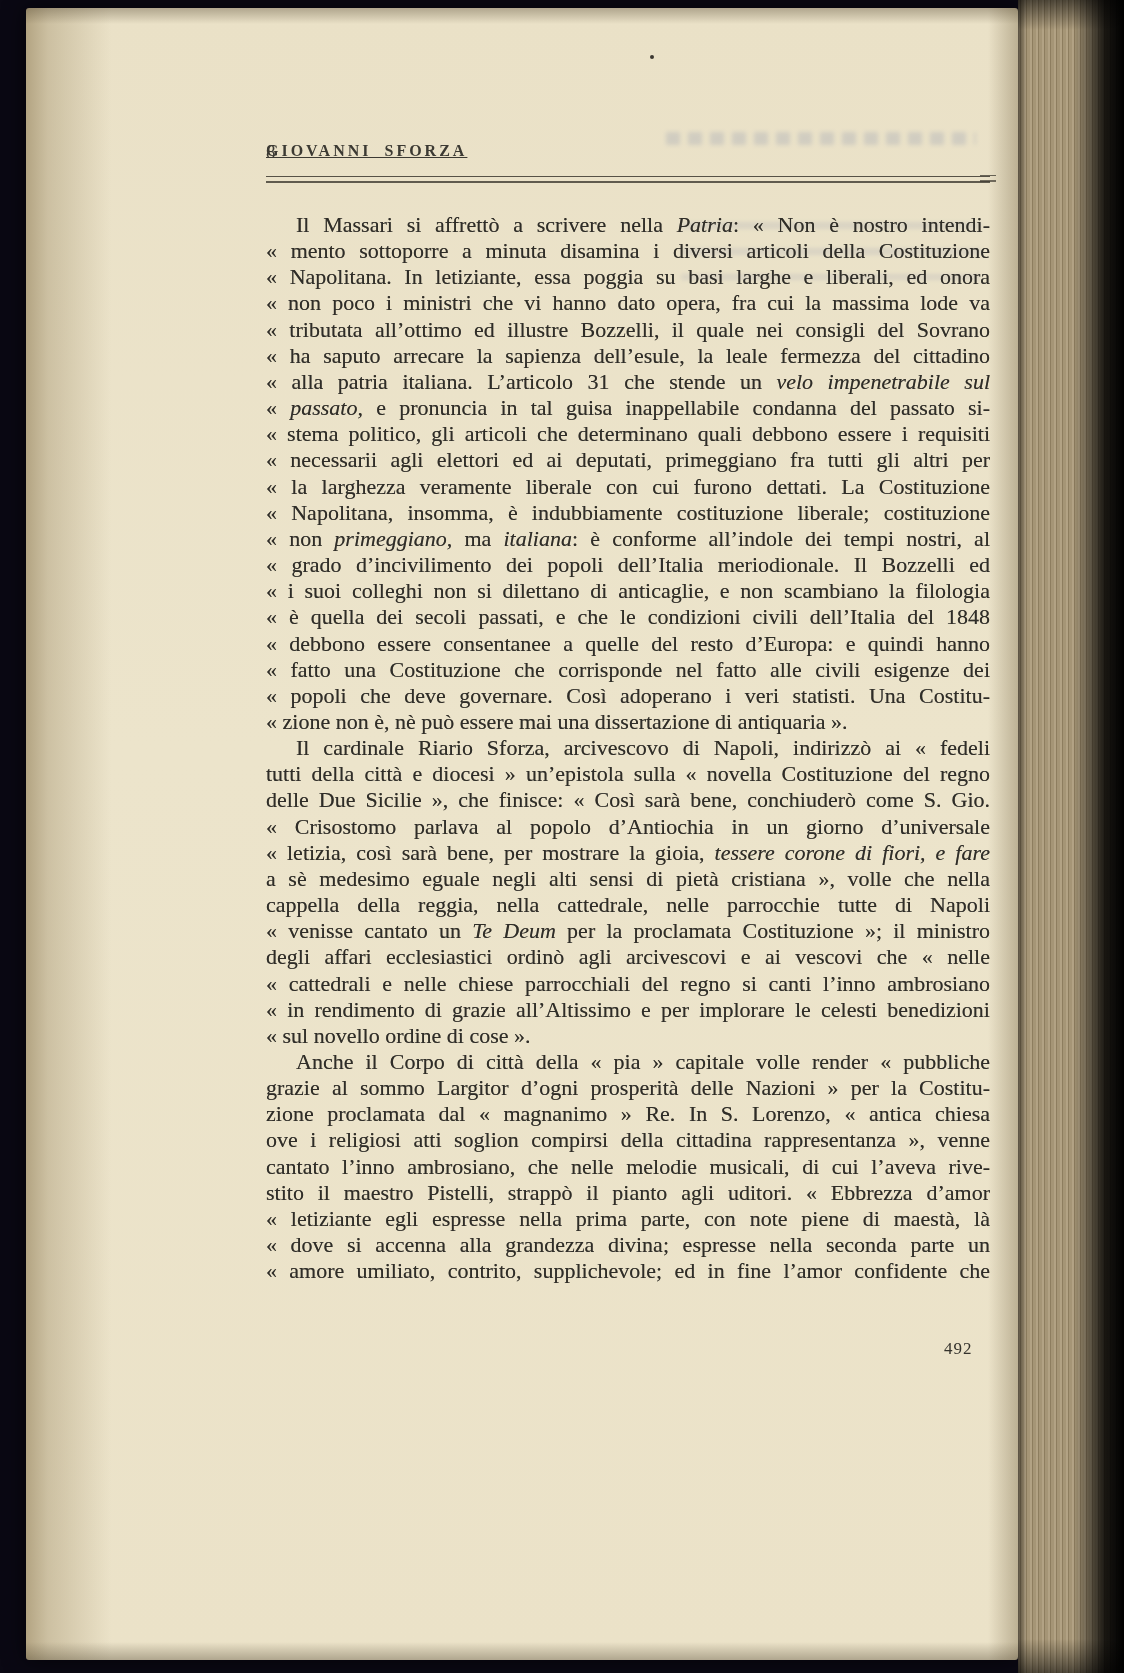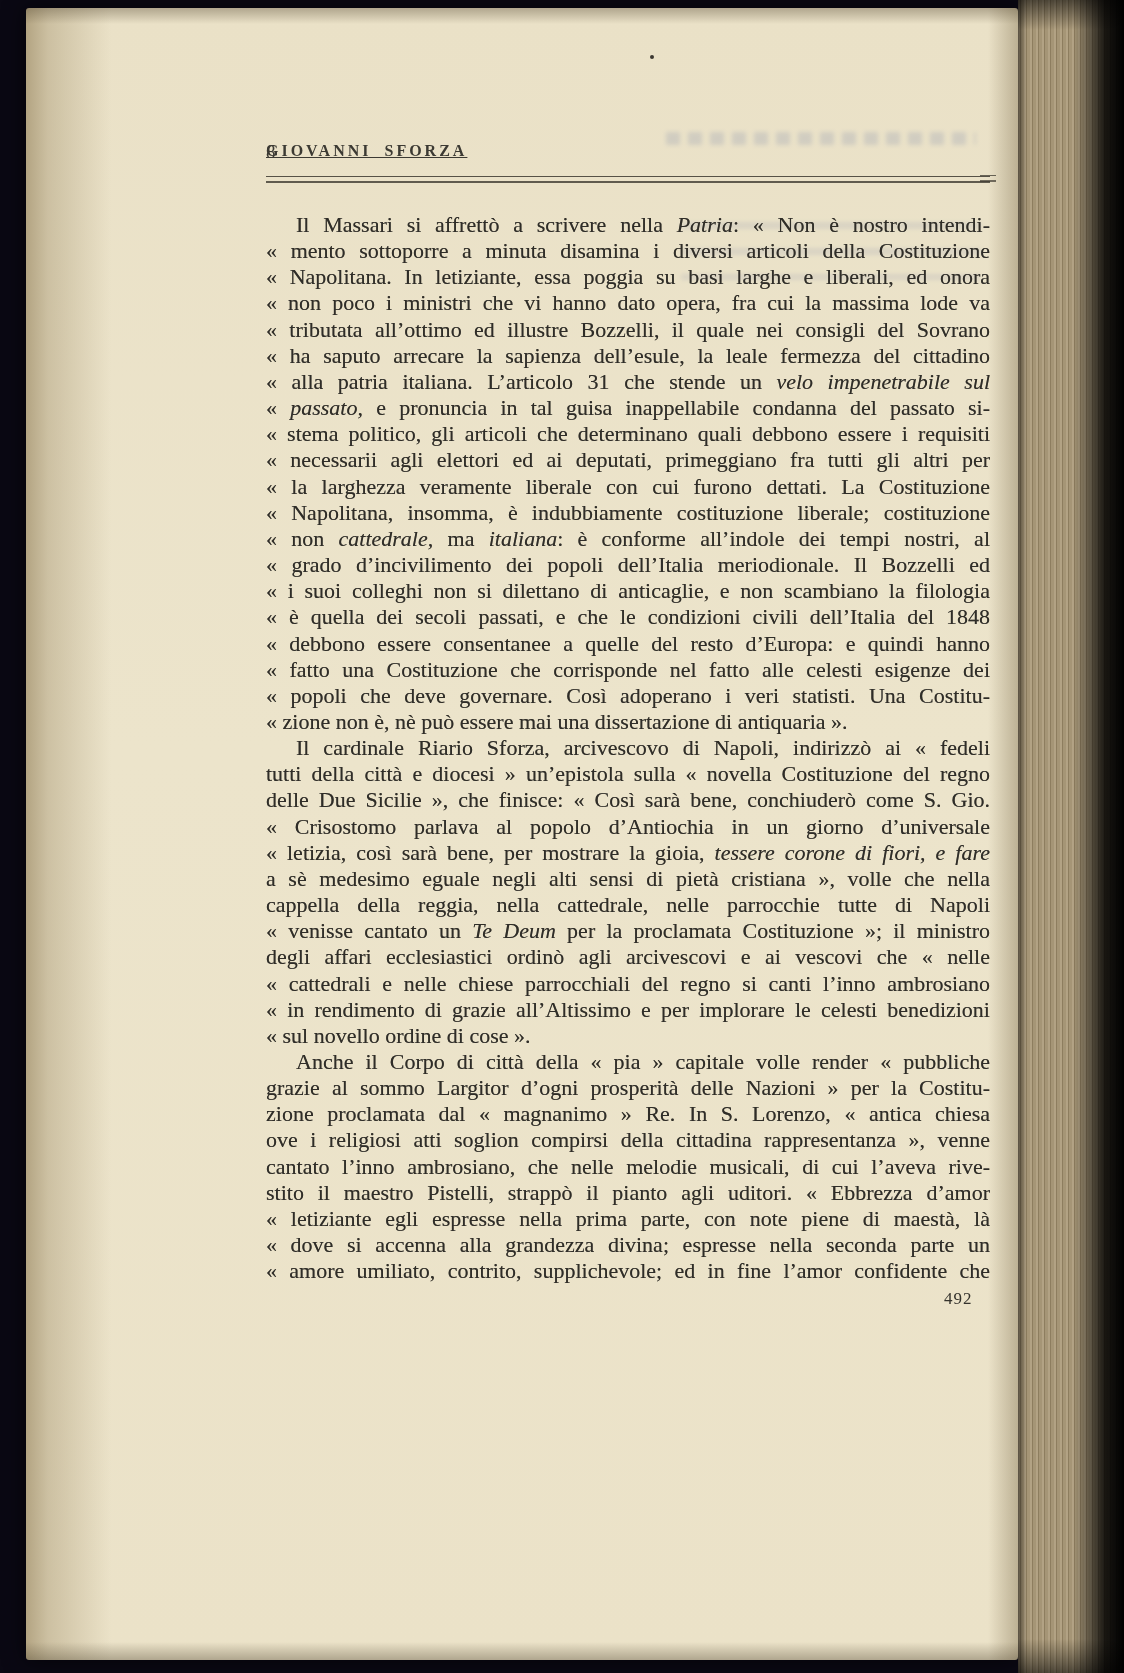"cattedrale," i { text: cattedrale -> primeggiano }
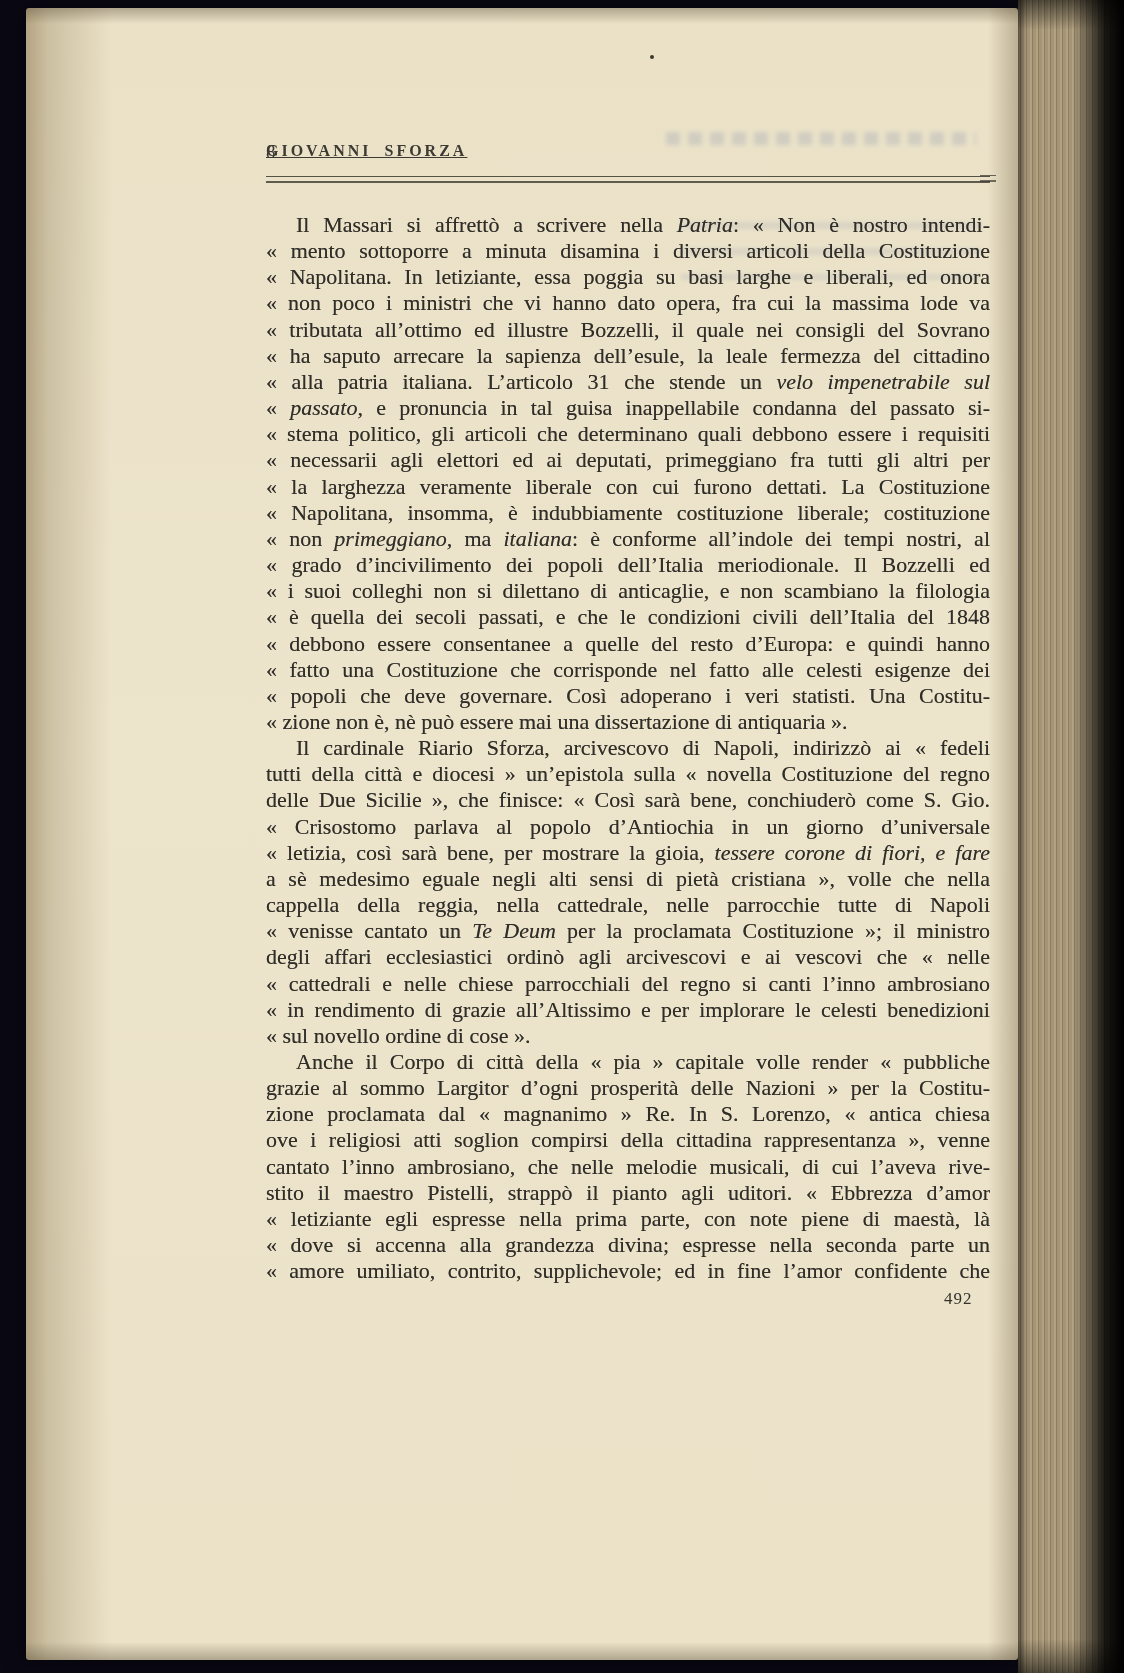"« fatto una Costituzione che" span { text: celesti -> civili }
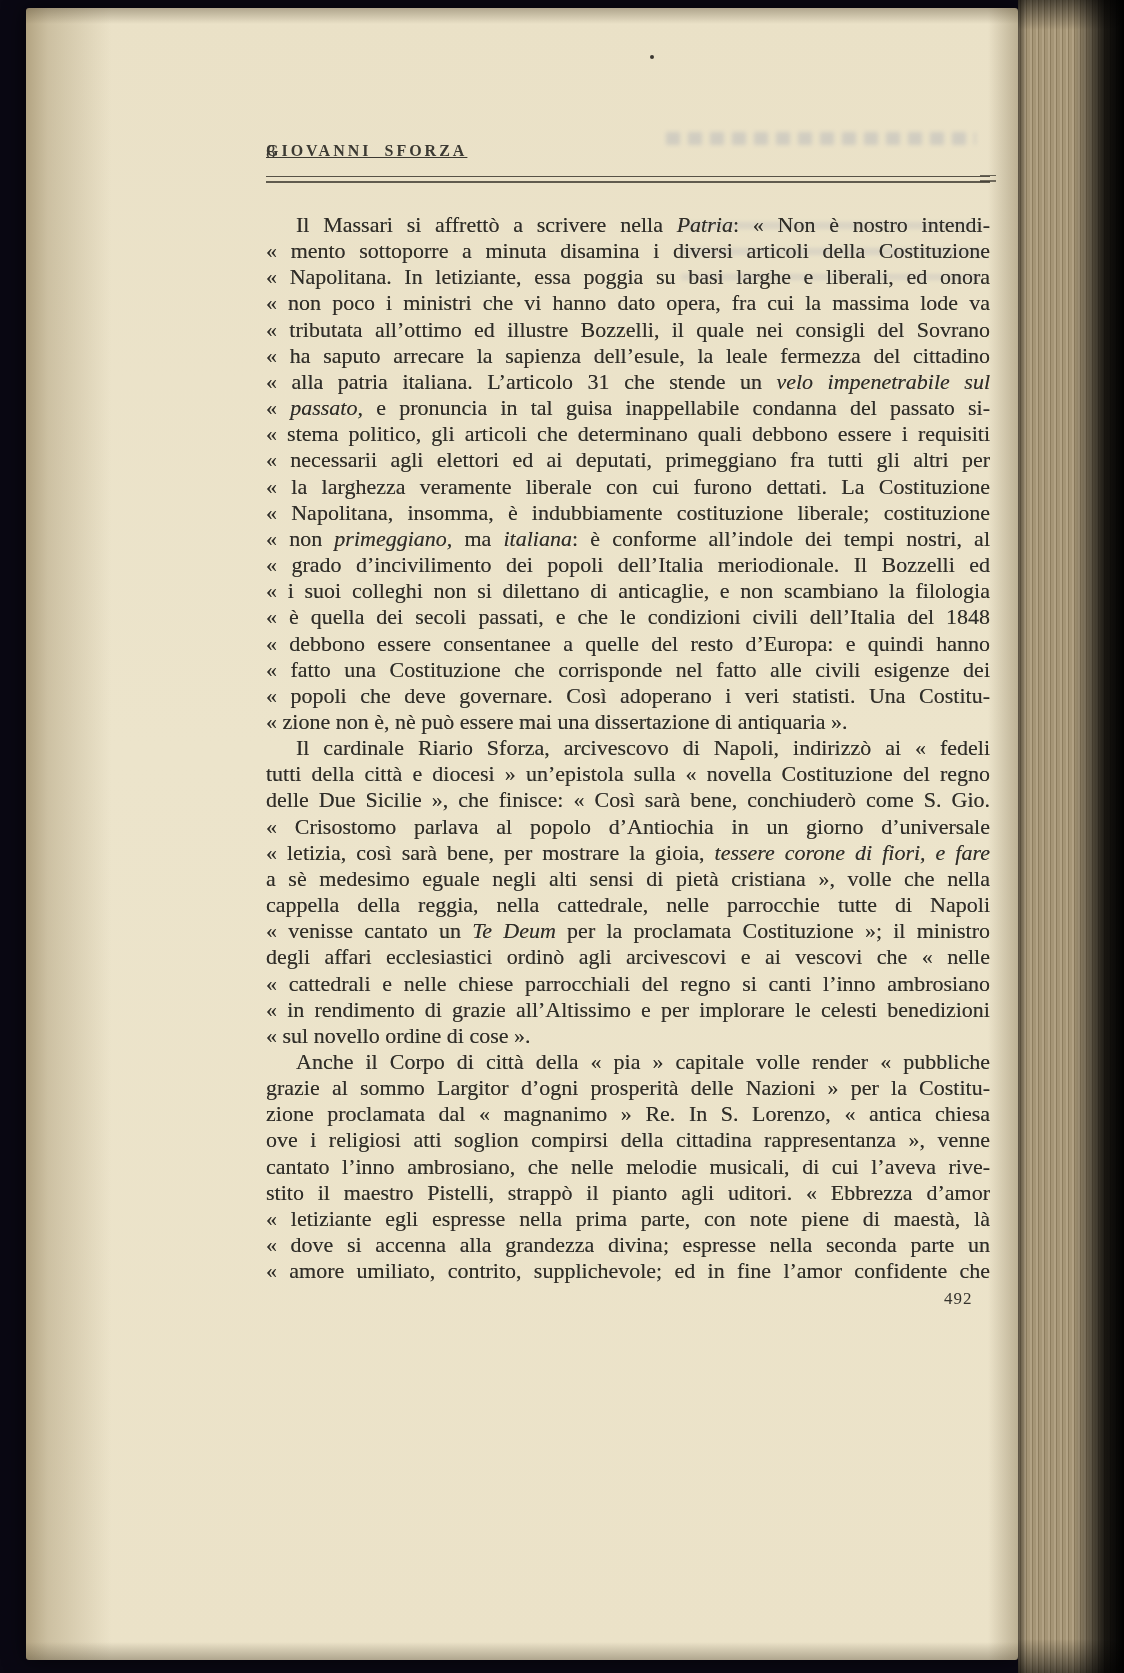"492" .signature { top: 1281px -> 1331px }
